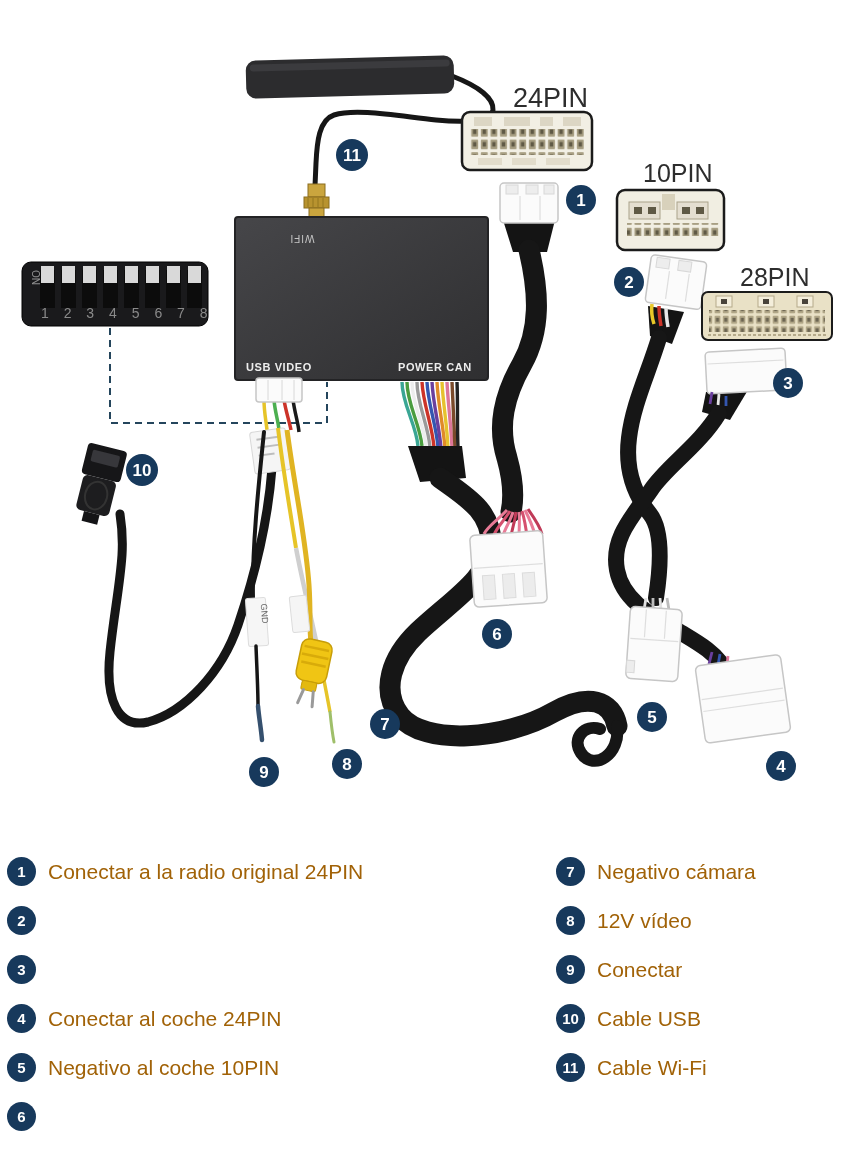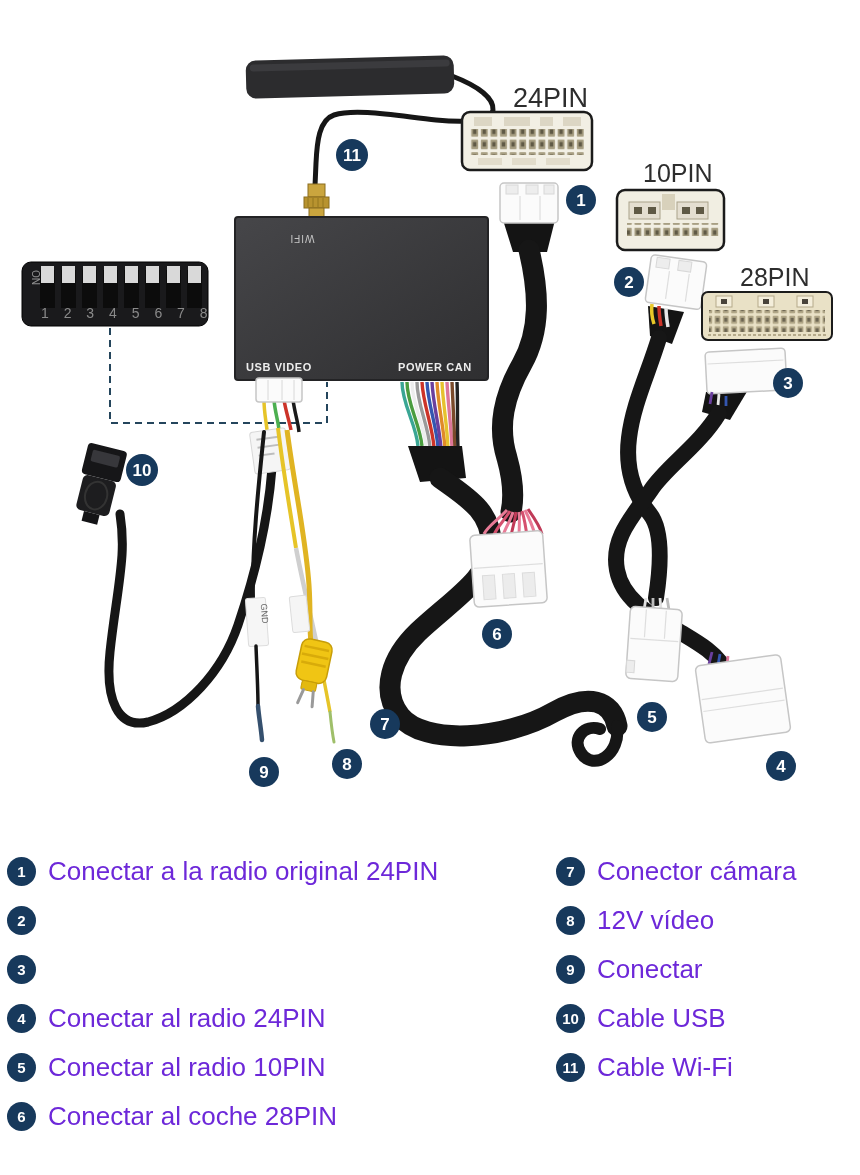"Conectar a la radio original" .legend-text { color: #6d28d9 -> #a16207; font-size: 26px -> 21px }
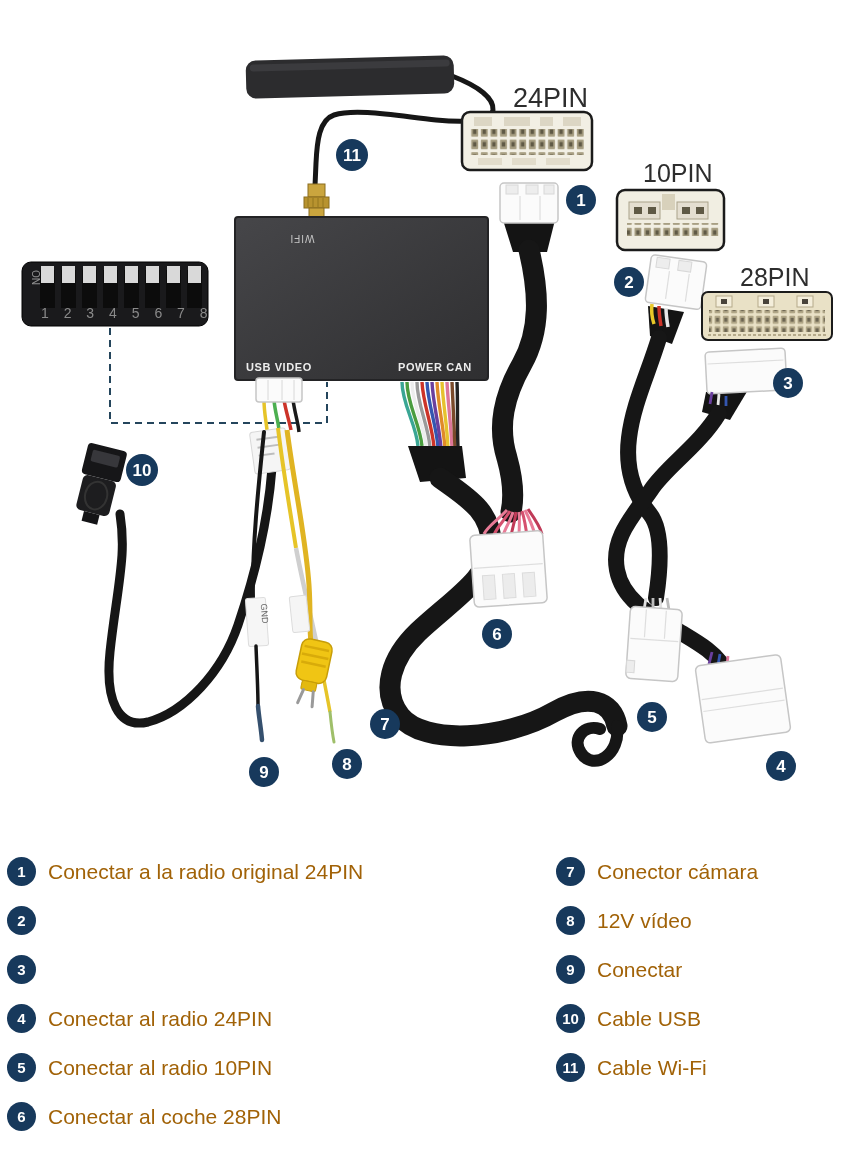"Conector cámara" div.legend-text { text: Conector -> Negativo }
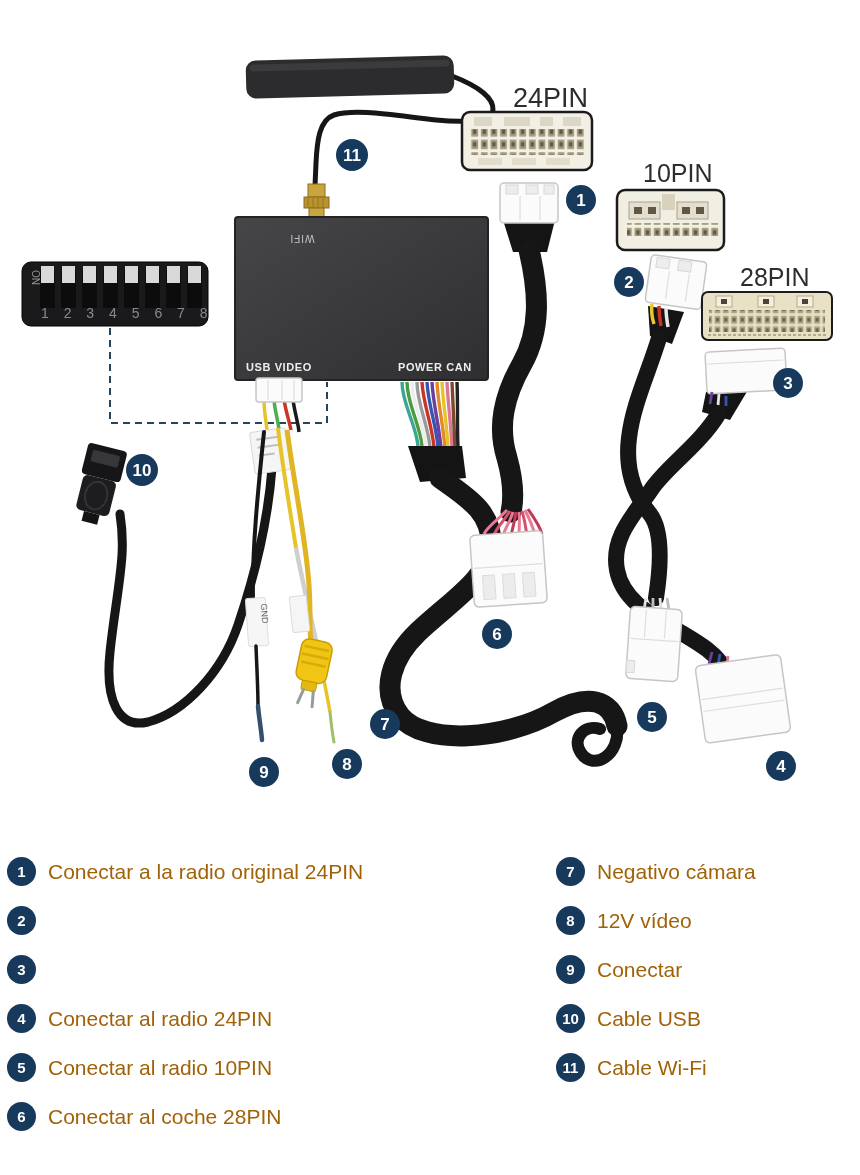"Conectar al radio 24PIN" div.legend-text { text: radio -> coche }
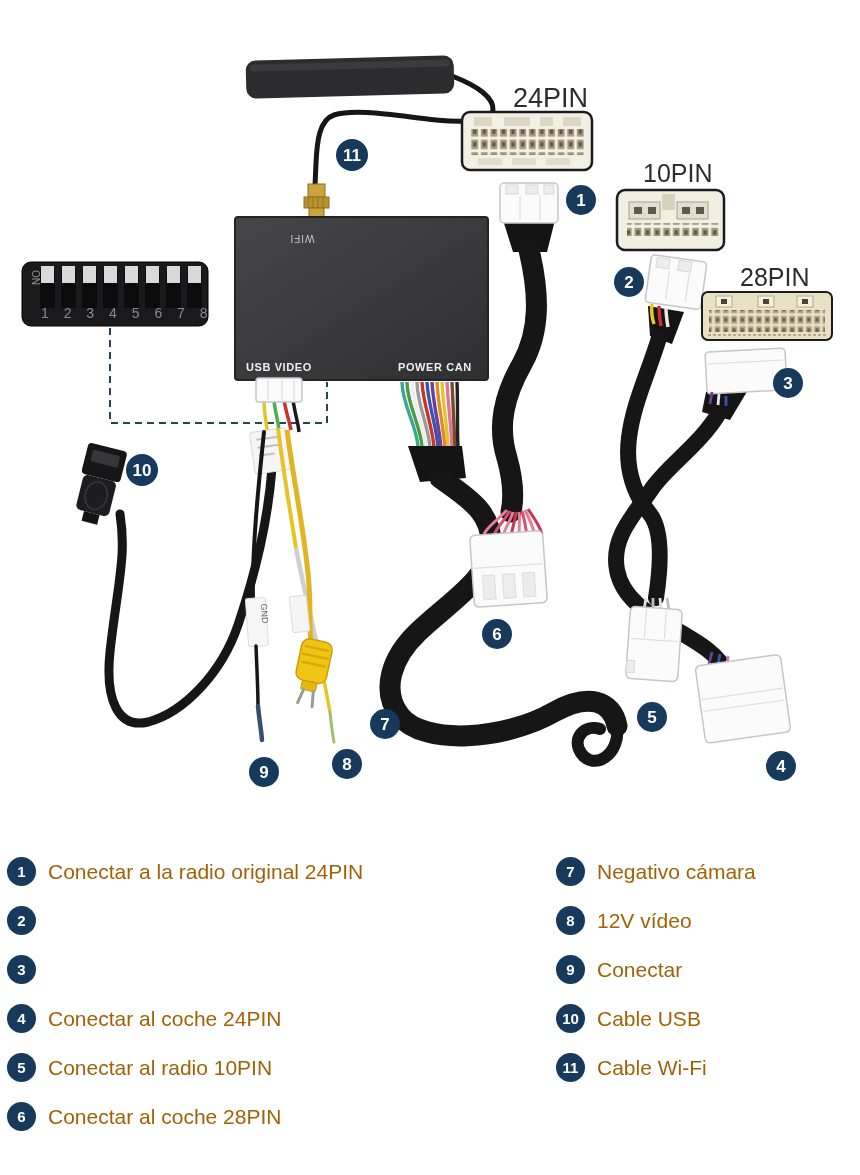"Conectar al radio 10PIN" div.legend-text { text: Conectar al radio -> Negativo al coche }
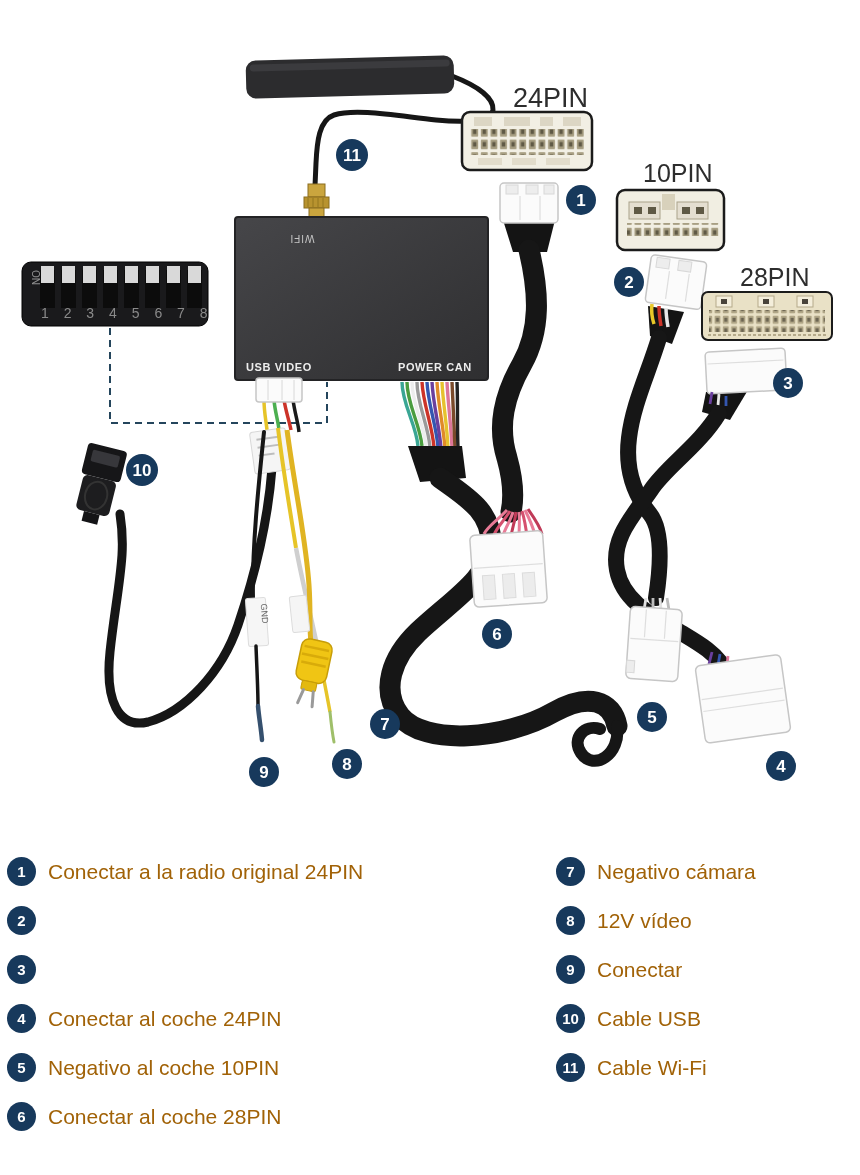"Conectar al coche 28PIN" div.legend-text { html: <div>Conectar al coche 28PIN</div> -> none }
